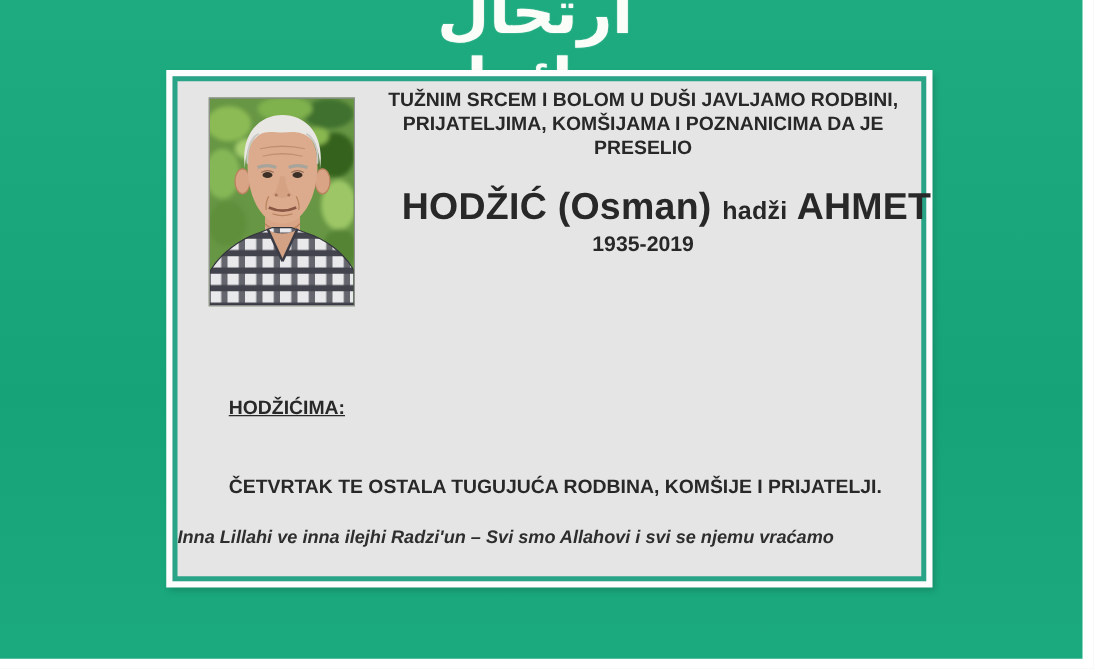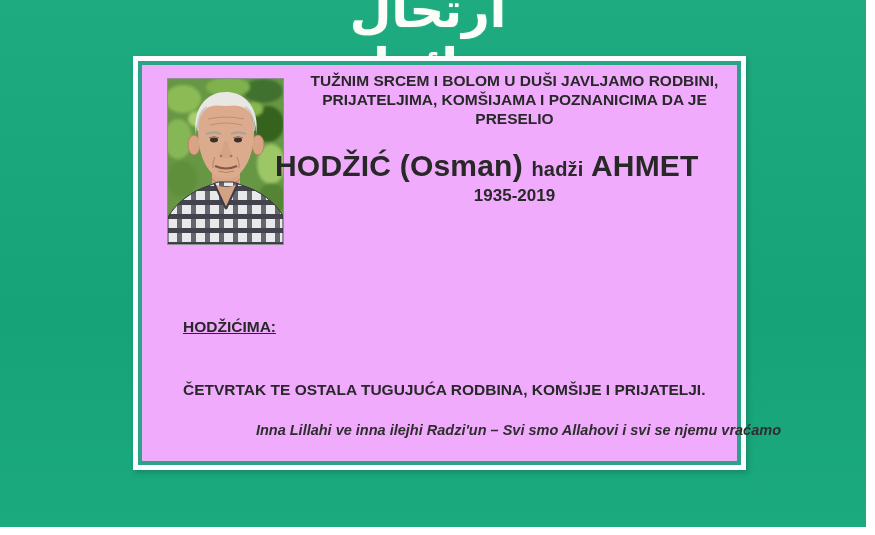"TUŽNIM SRCEM I BOLOM U" .card-inner { background: #f0abfc -> #e5e5e5 }
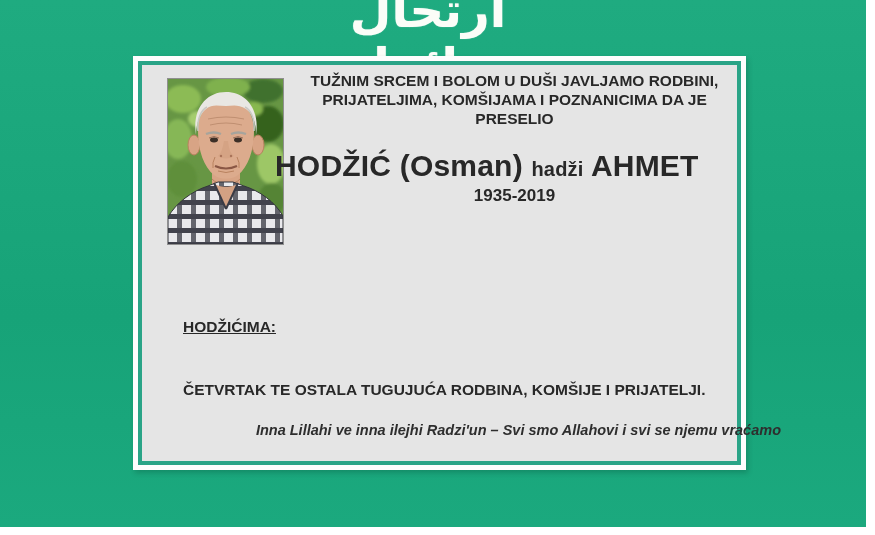"HODŽIĆ (Osman) hadži AHMET" .name-line { text-align: left -> right }
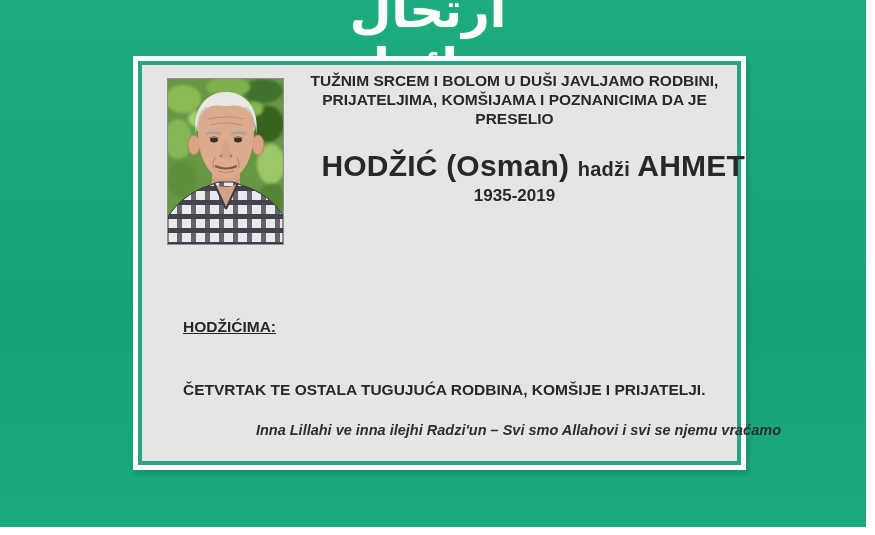"Inna Lillahi ve inna ilejhi" .closing { padding-left: 44px -> none; text-align: right -> left }
